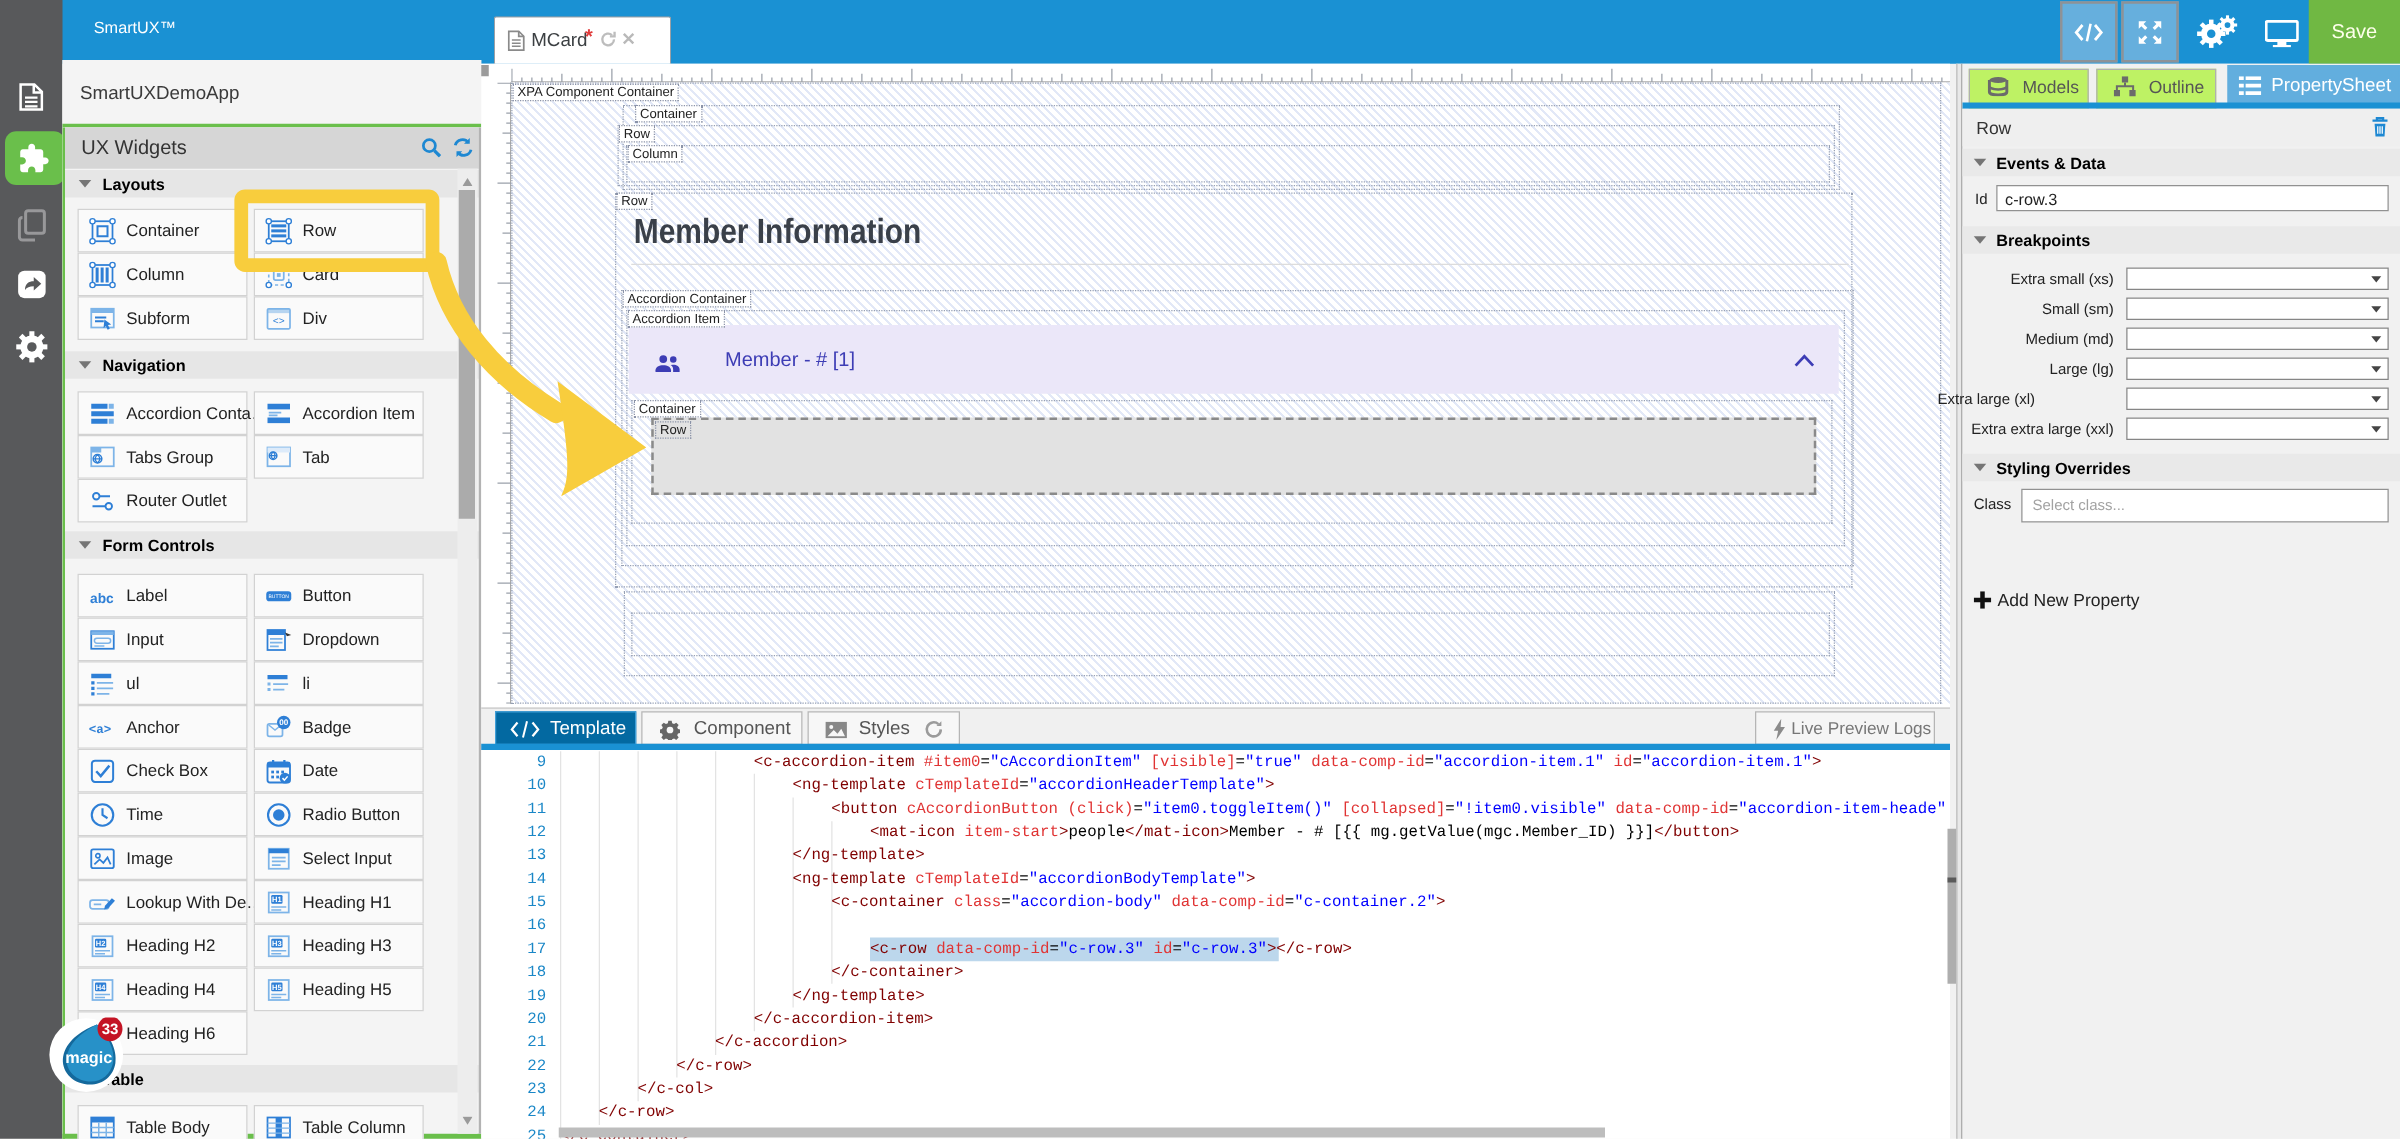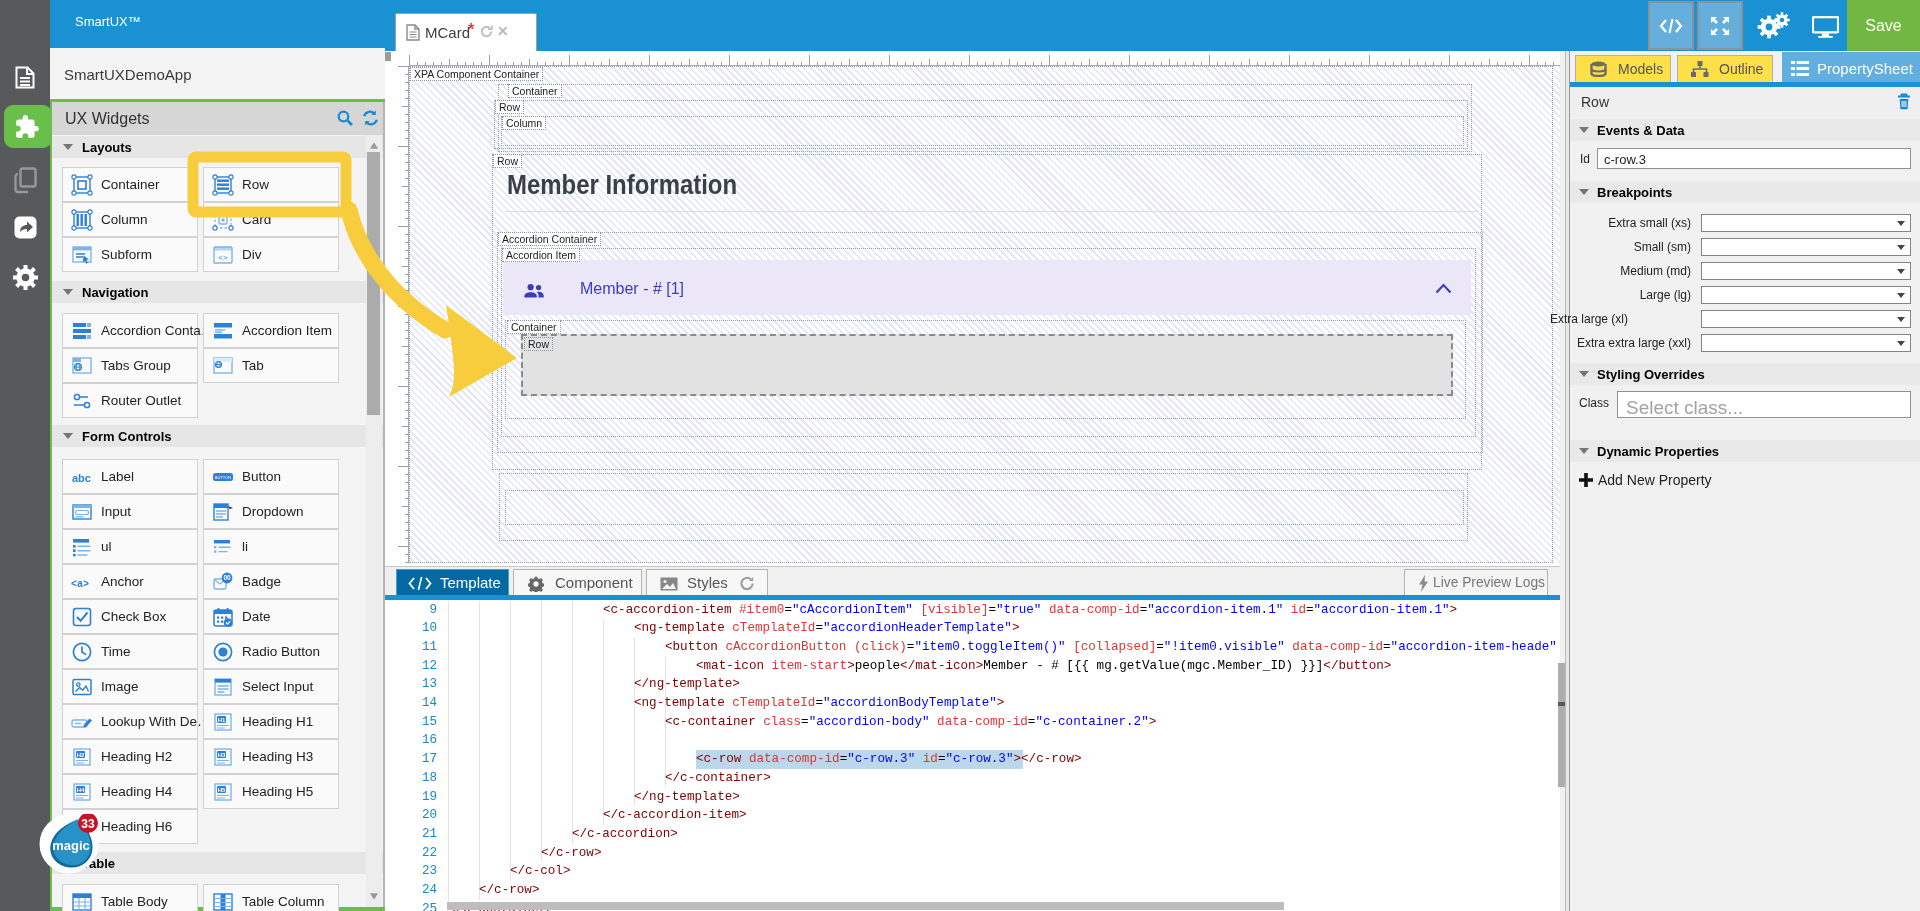"Models" .rtab { background: #fde047 -> #bef264 }
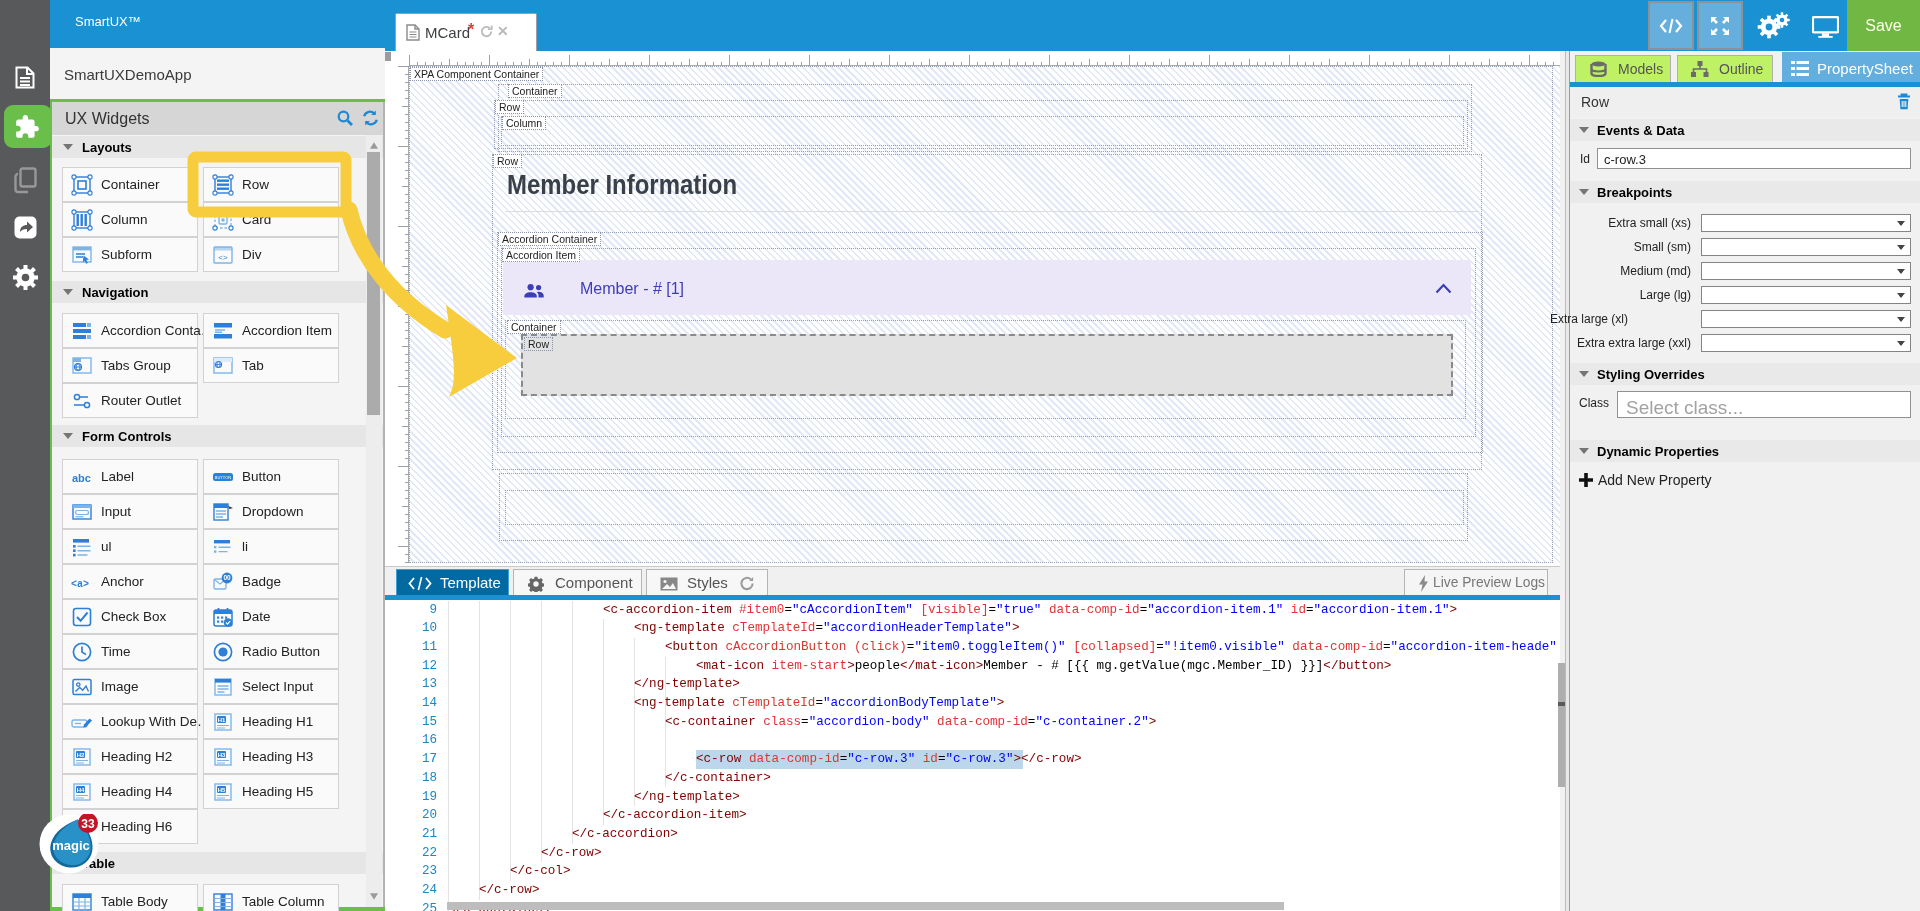"Select class..." span.abs { font-size: 19px -> 12px }
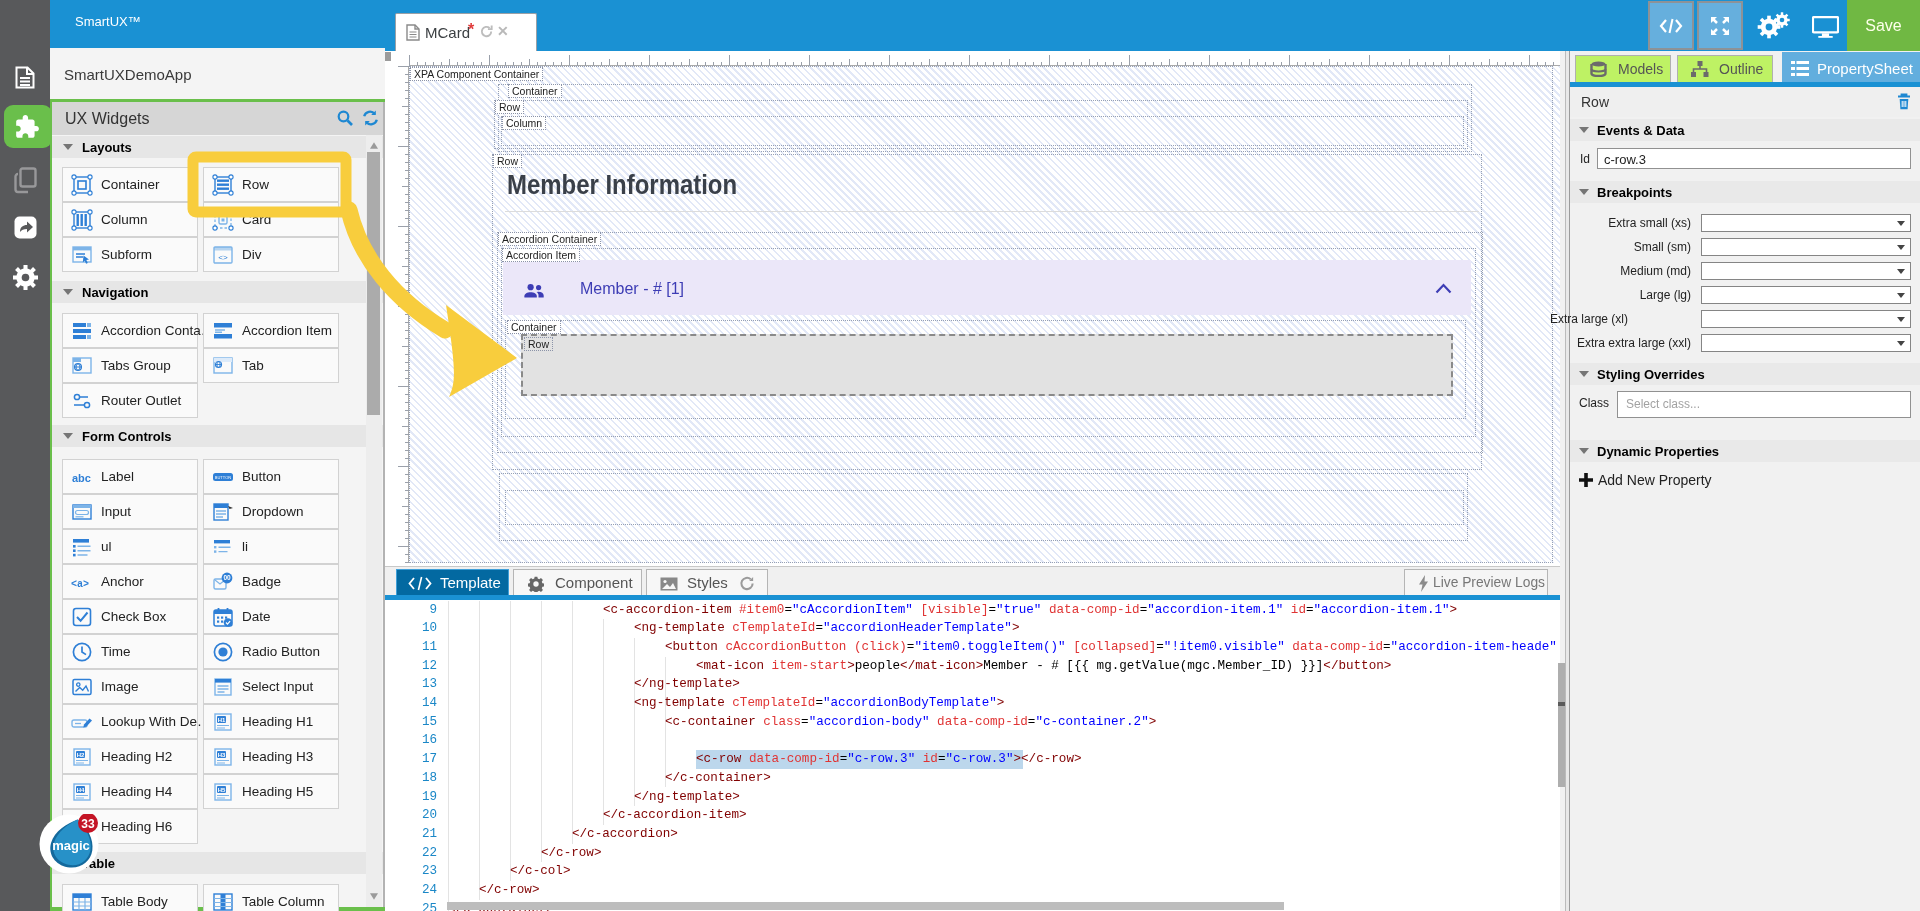"Dynamic Properties" div.rsechead { html: <div> <span></span> <span>Dynamic Properties</span> </div> -> none }
